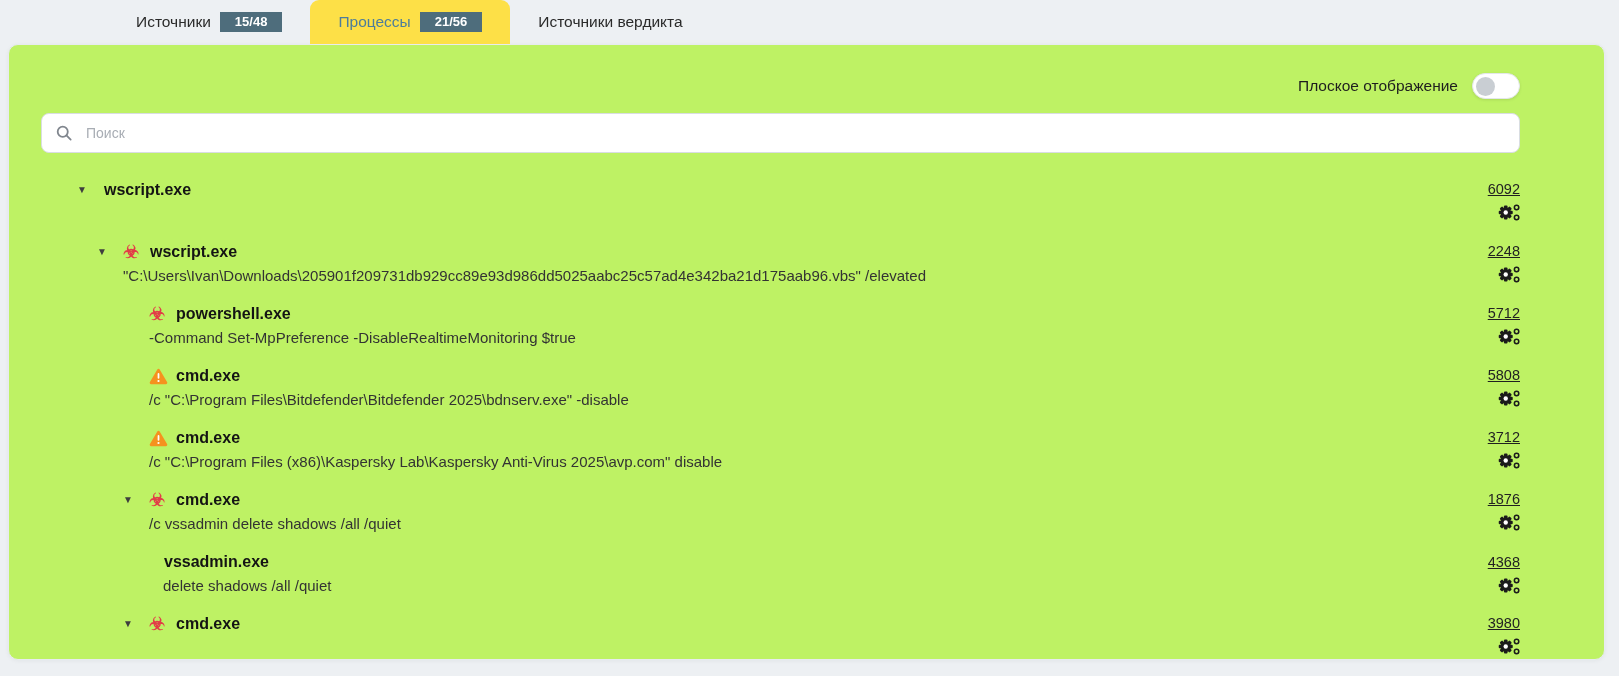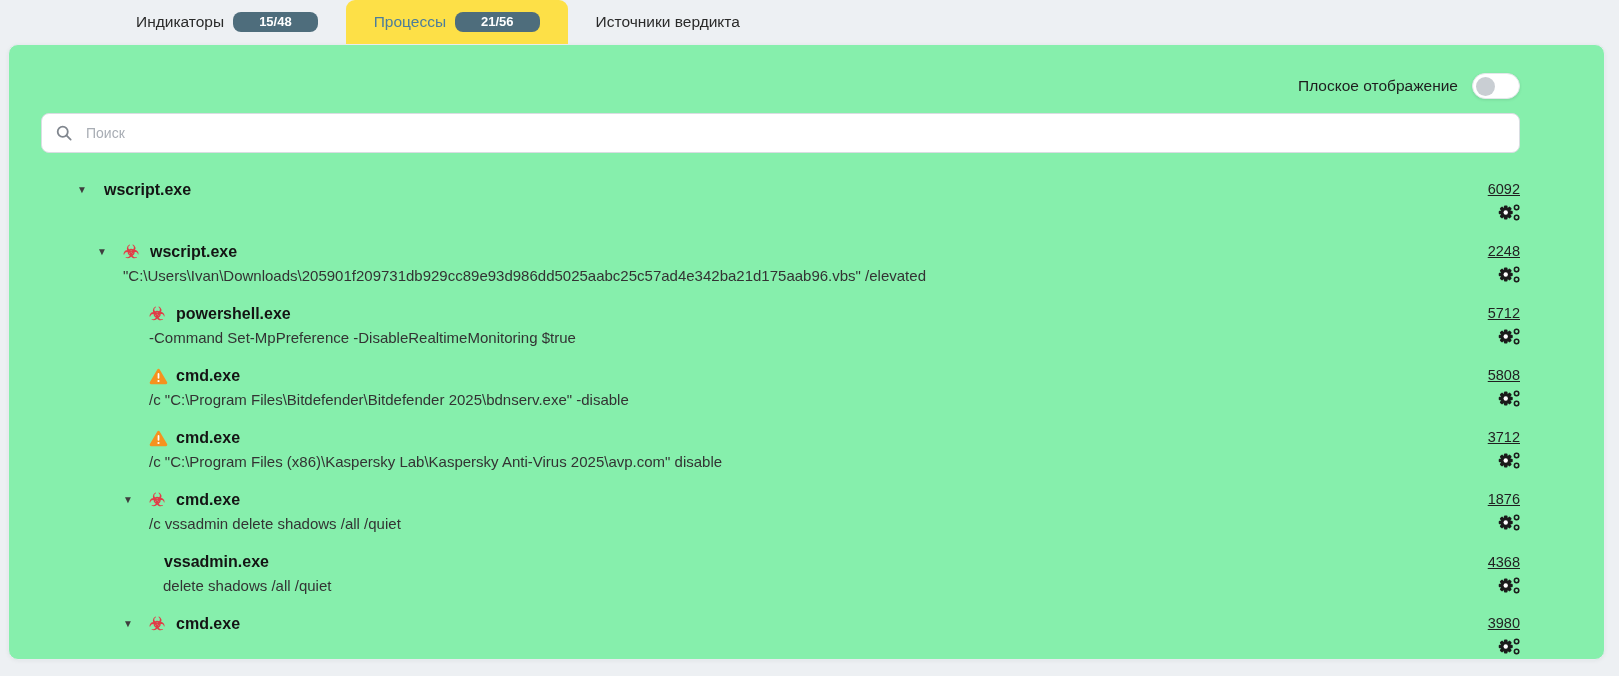"Индикаторы" span { text: Индикаторы -> Источники }
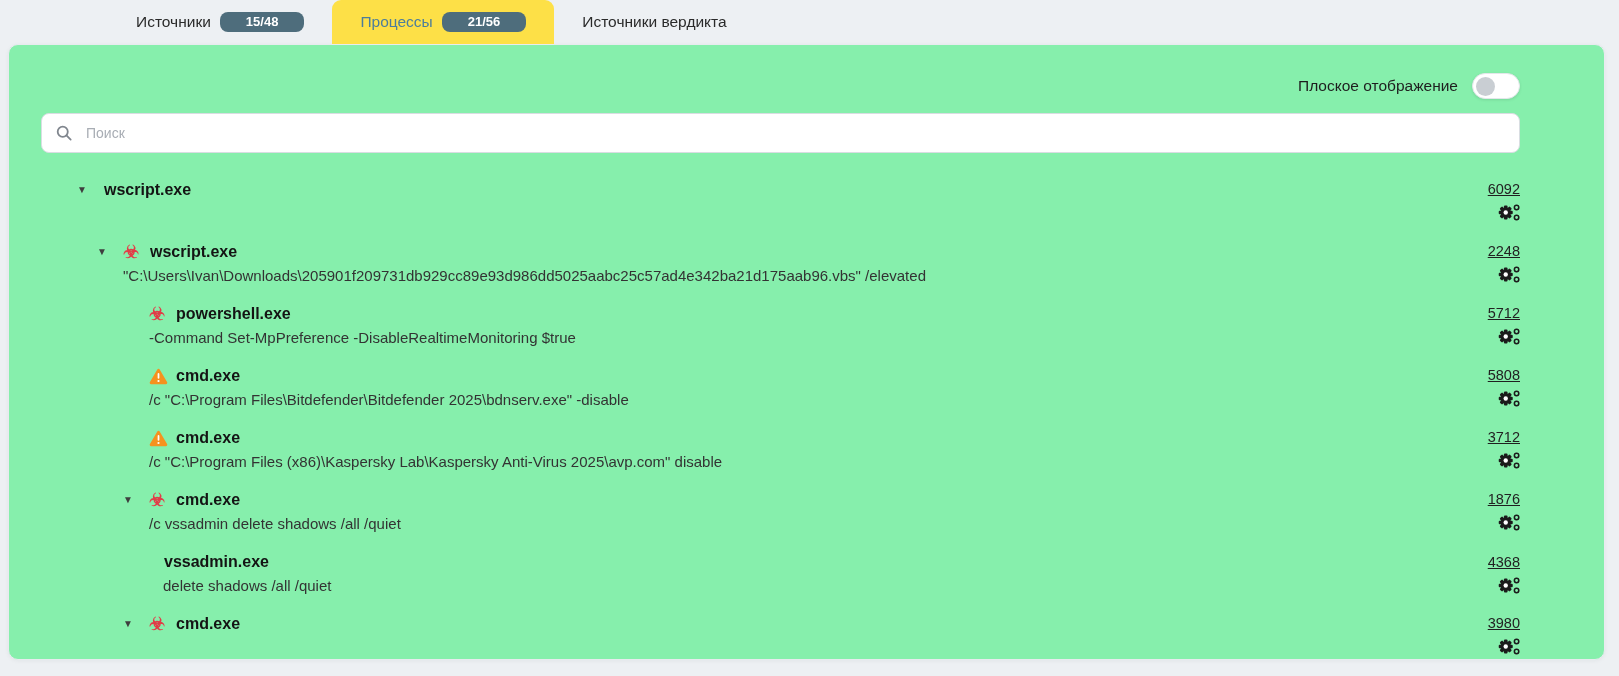"15/48" .badge { border-radius: 8px -> 0; padding: 2px 26px 3px -> 2px 15px 3px }
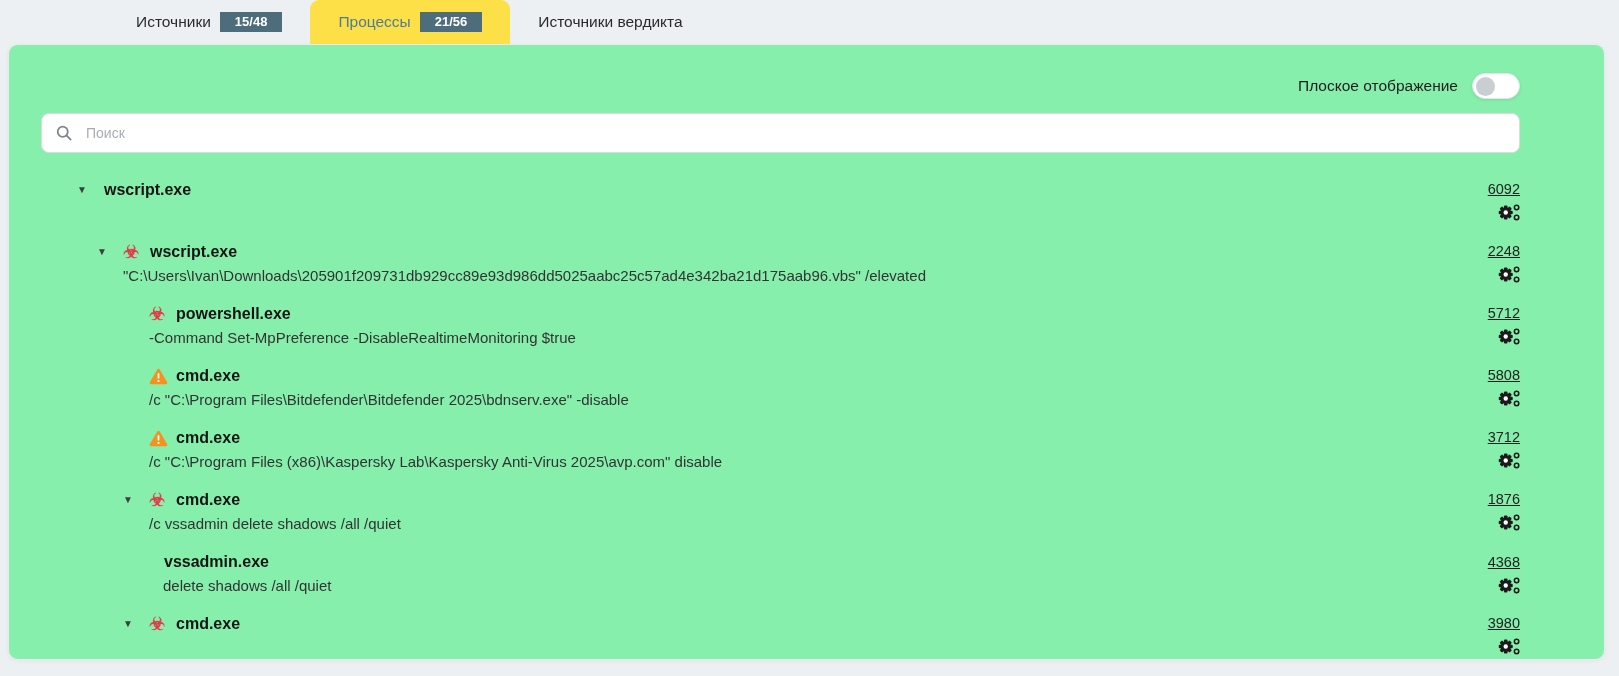"Плоское отображение" .card { background: #86efac -> #bef264 }
